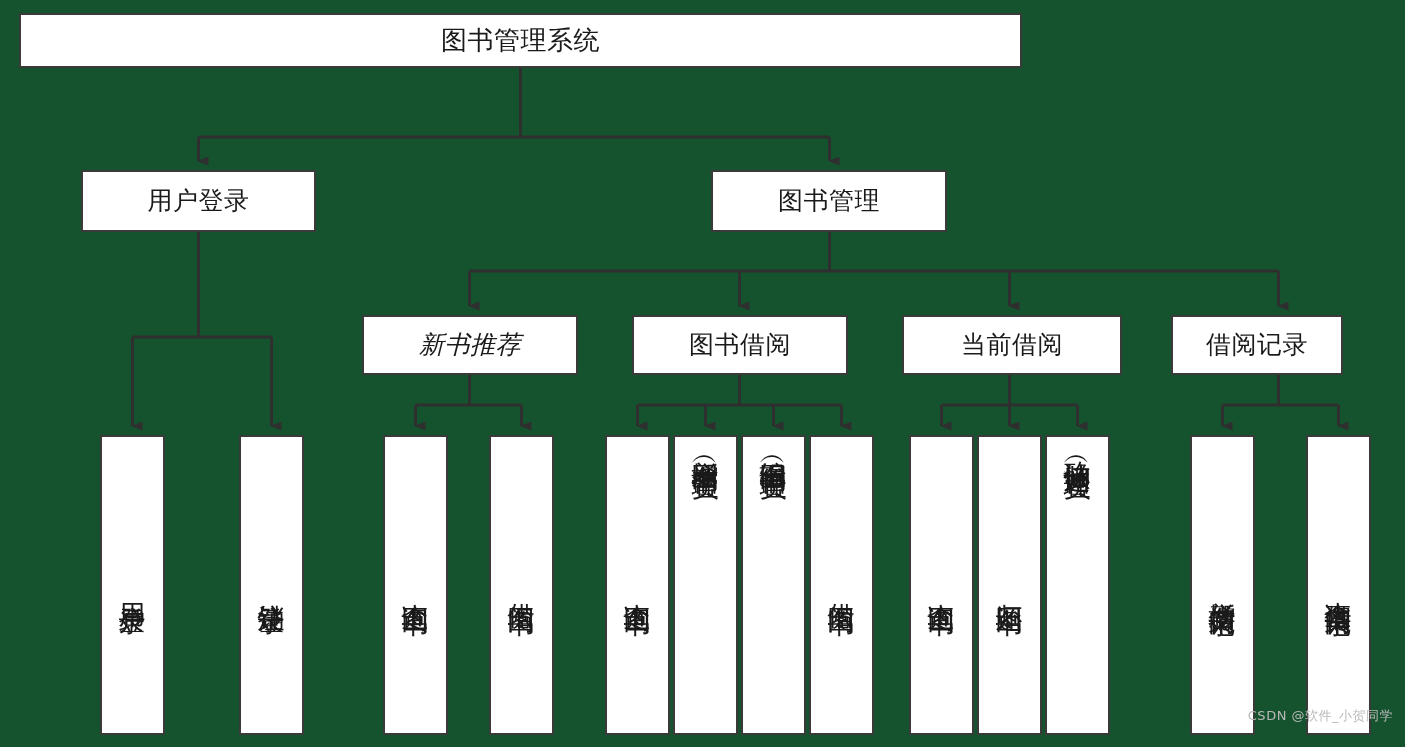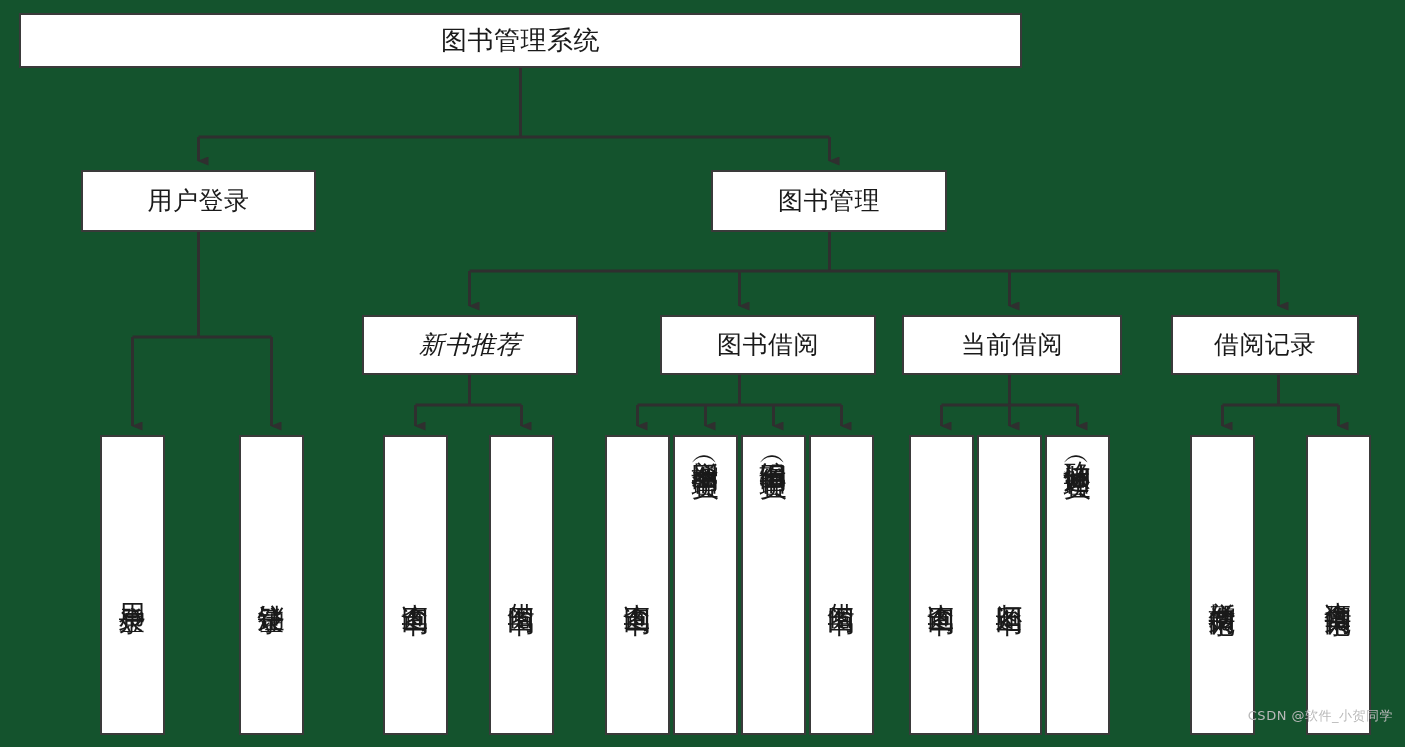"图书借阅" div.node { margin-left: 28px -> none }
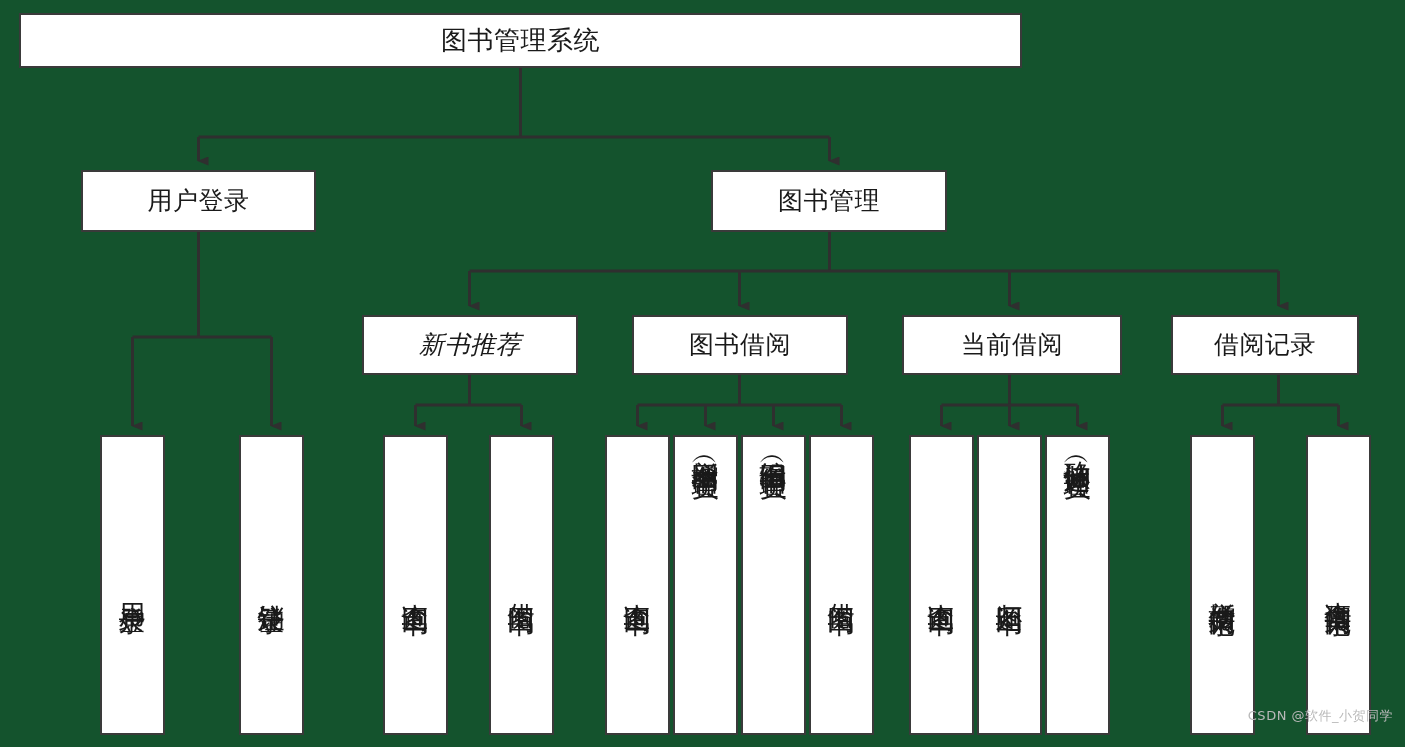"借阅记录" div.node { width: 188px -> 172px }
